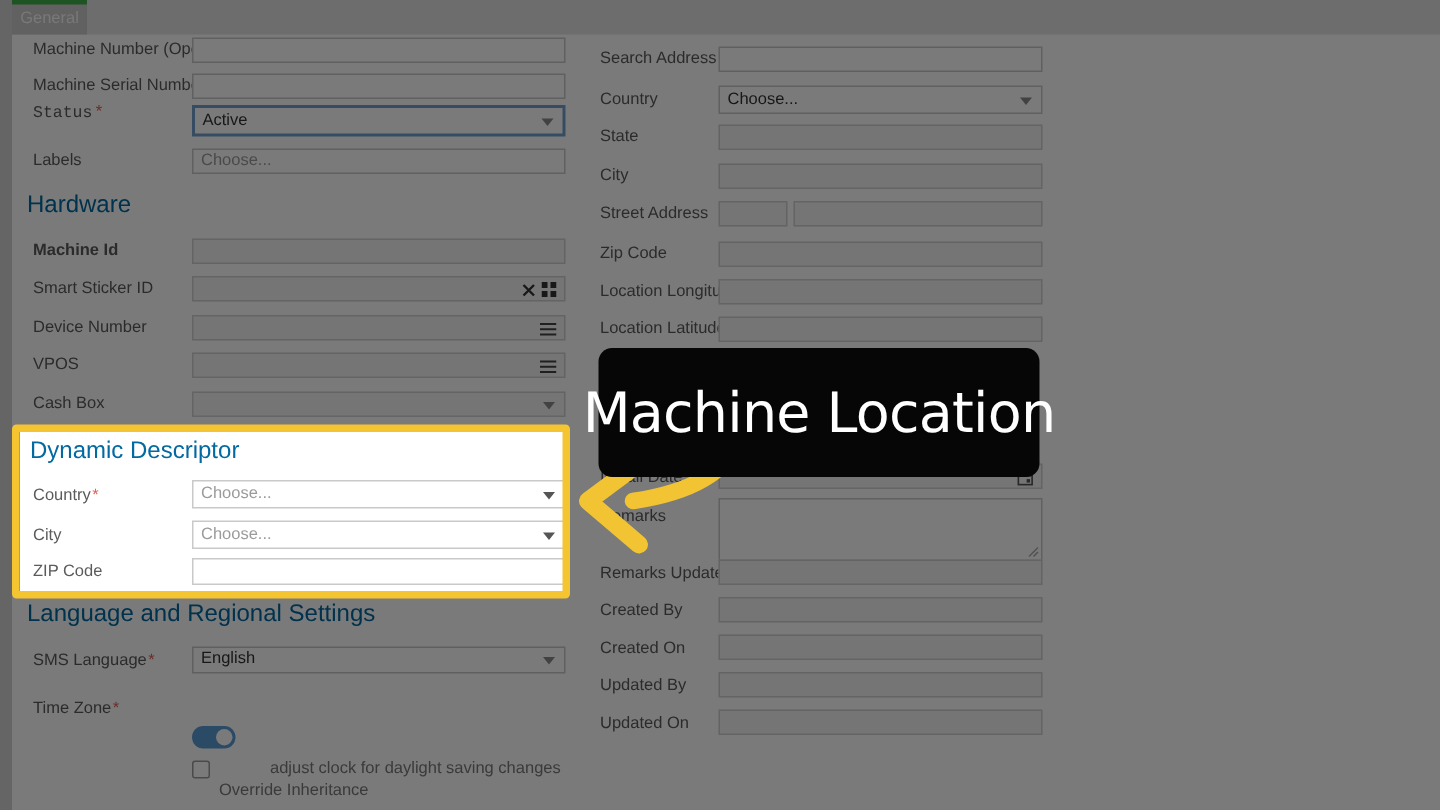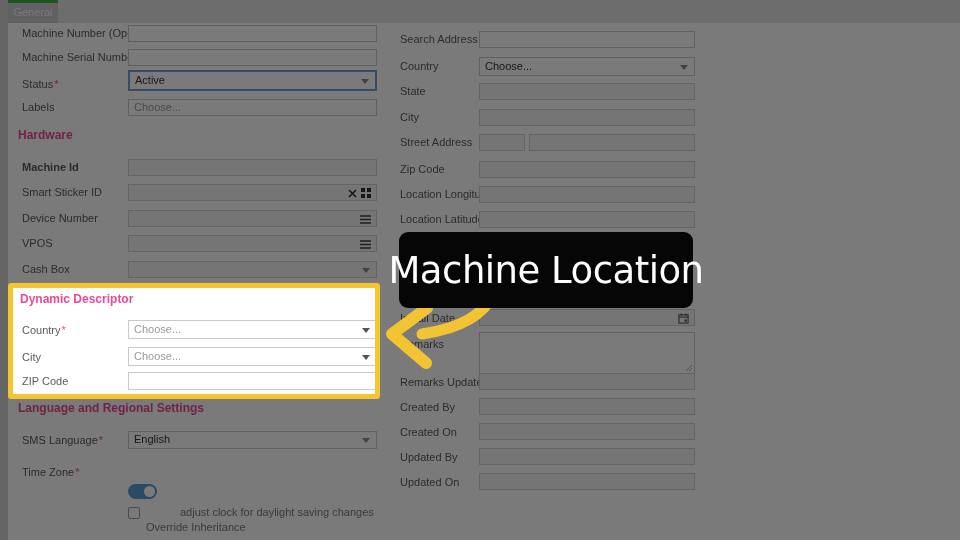"Status*" div.lbl { font-family: none -> Liberation Mono, monospace; top: 76px -> 68px }
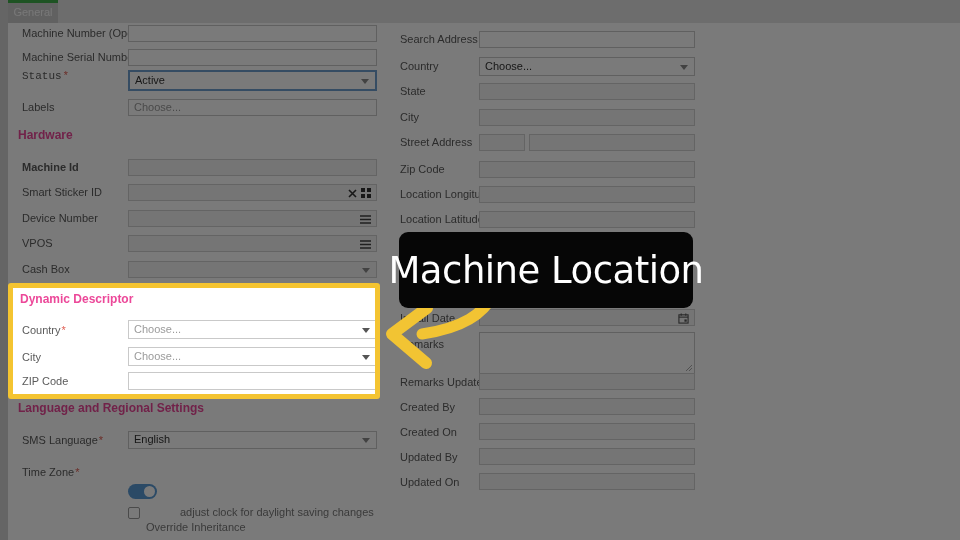"Hardware" .sect { color: #ec4899 -> #0369a1; font-size: 12px -> 16px; font-weight: bold -> normal }
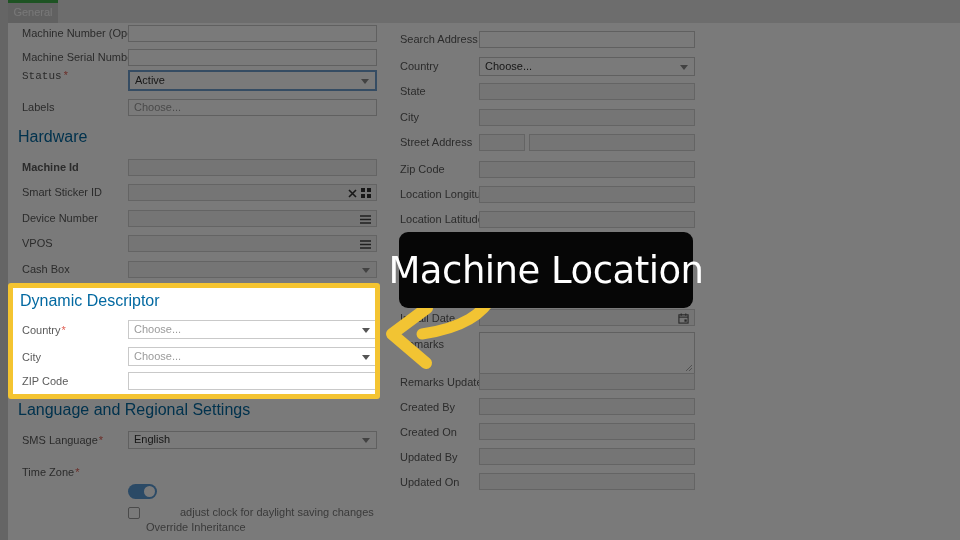"Machine Location" .callout { height: 76px -> 86px }
